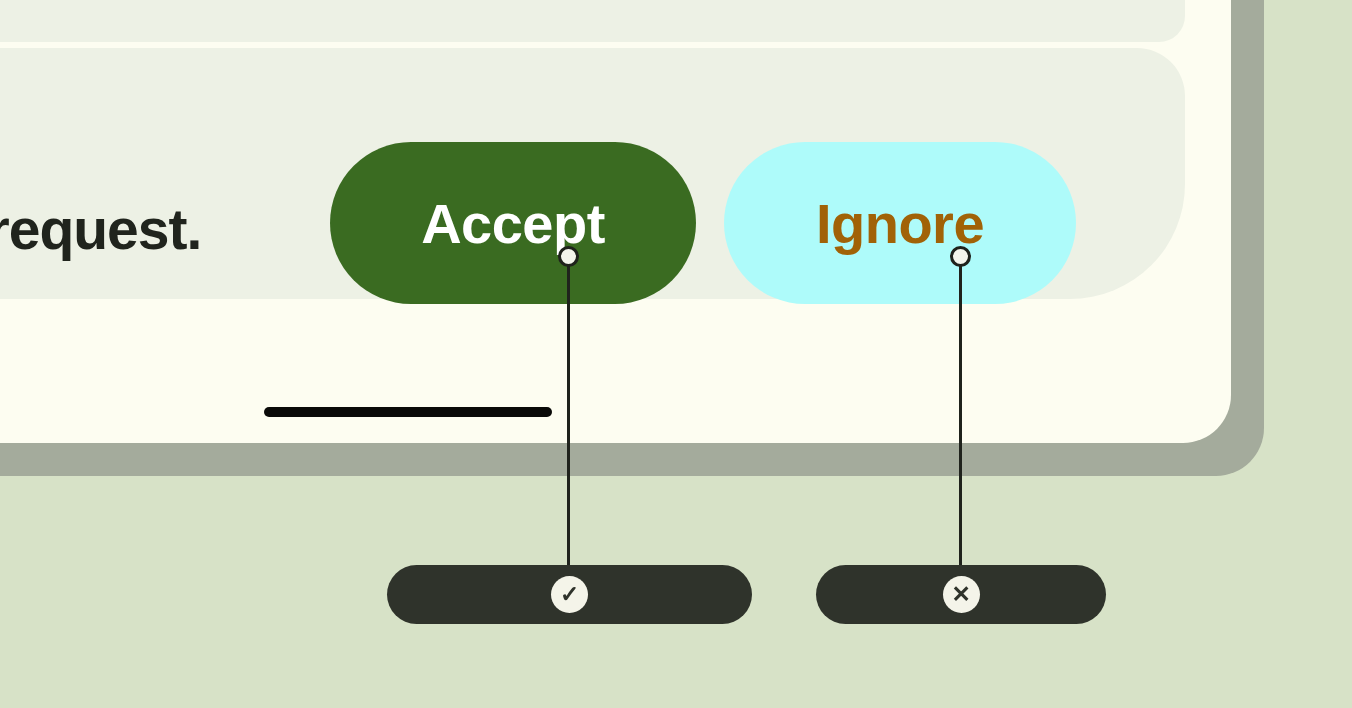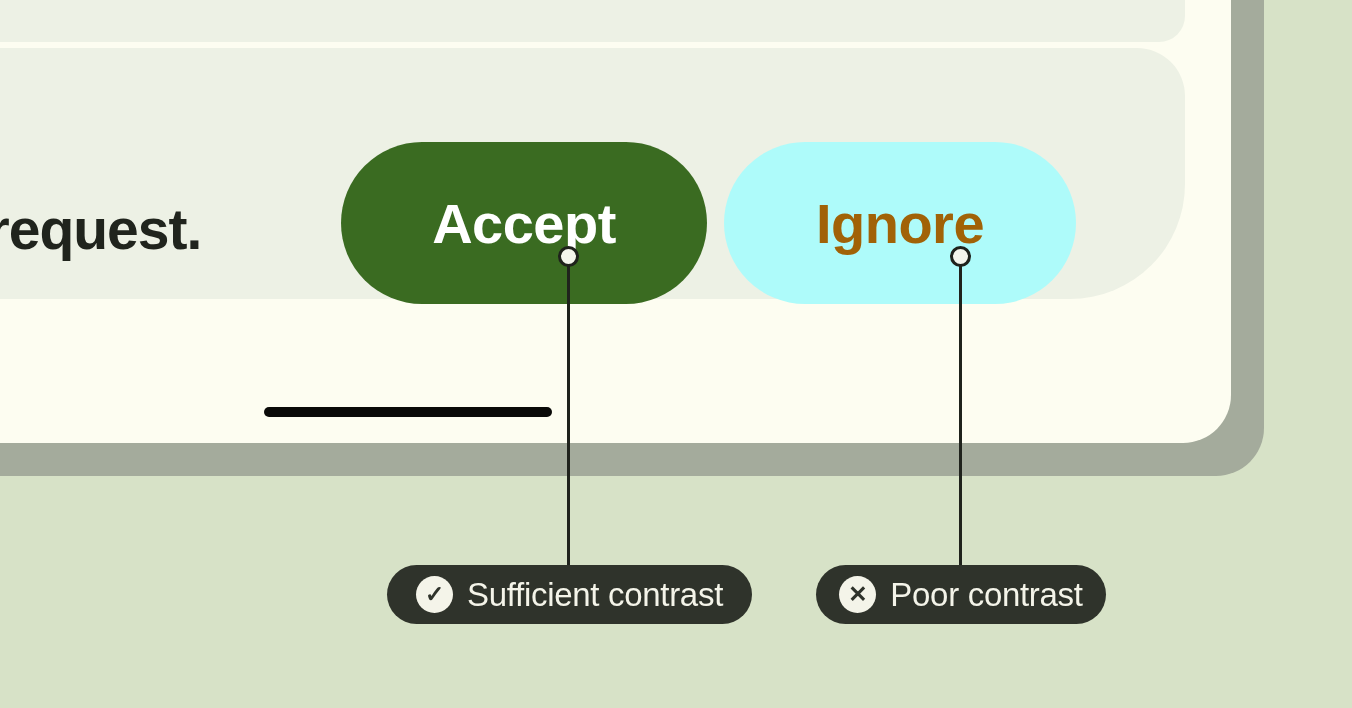"Accept" .btn-accept { left: 401px -> 390px }
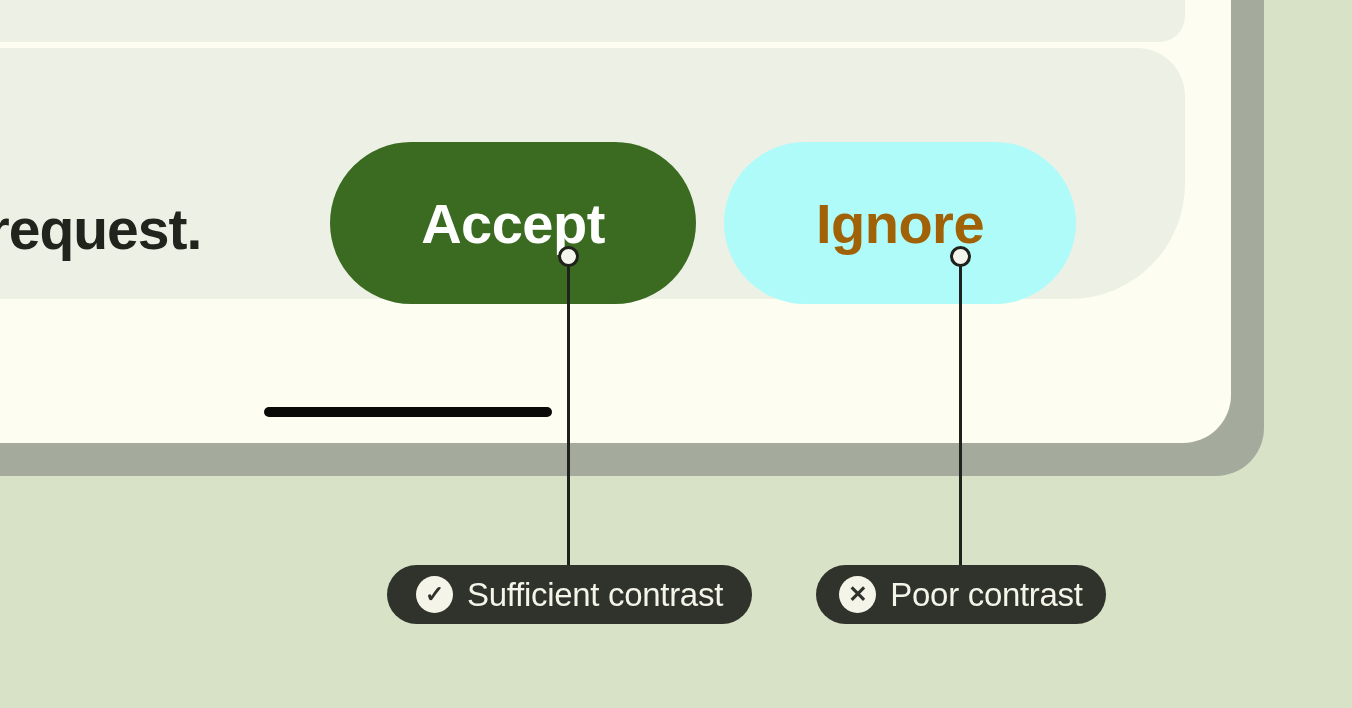"Sufficient contrast" span { html: <span>Sufficient contrast</span> -> none }
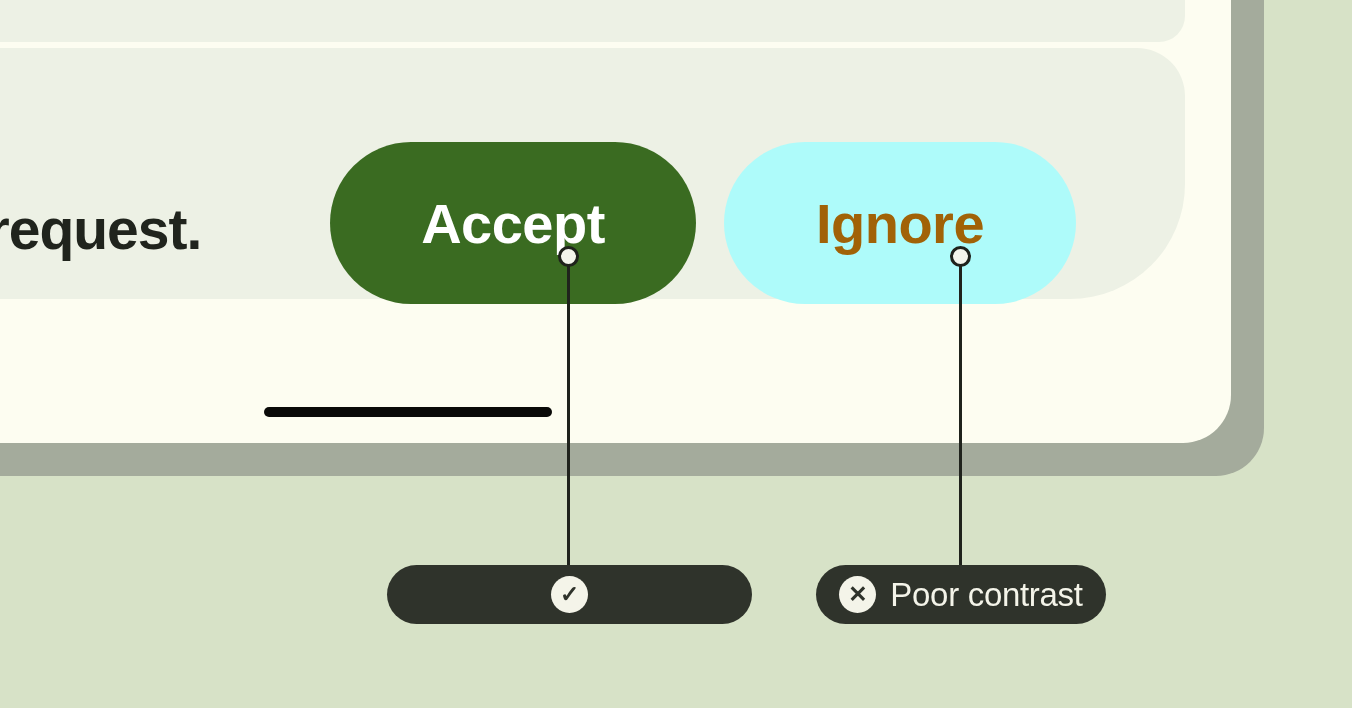"Poor contrast" span { html: <span>Poor contrast</span> -> none }
